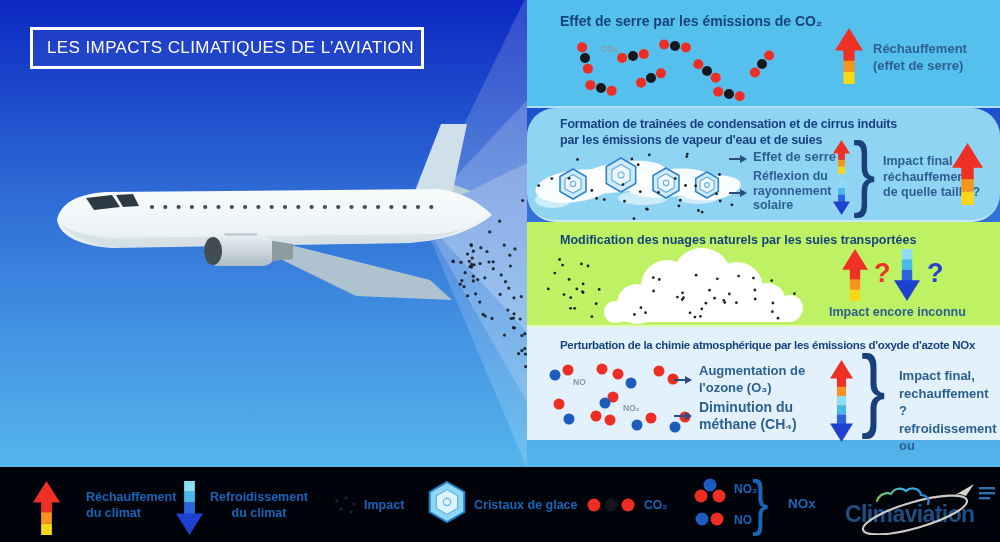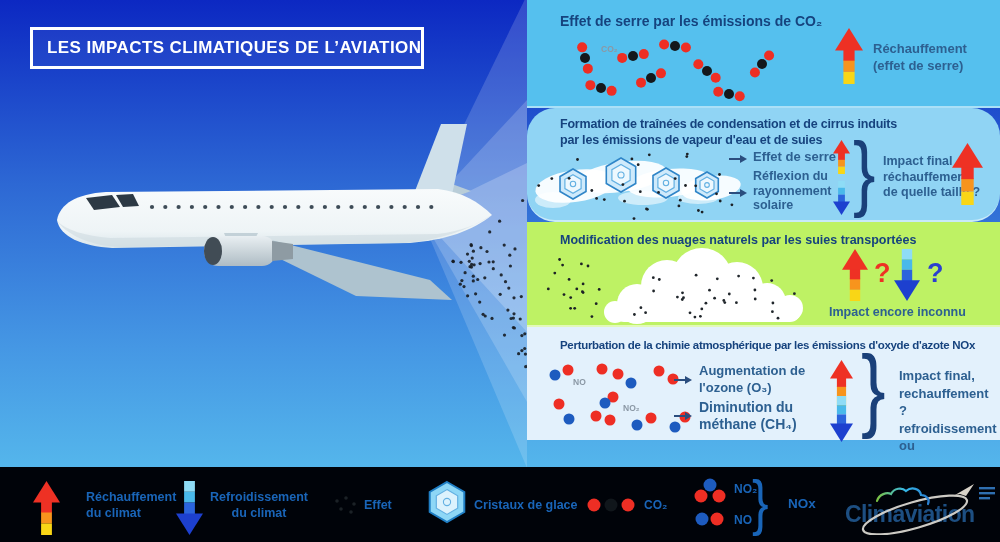"LES IMPACTS CLIMATIQUES DE L’AVIATION" .title-box span { font-weight: bold -> normal }
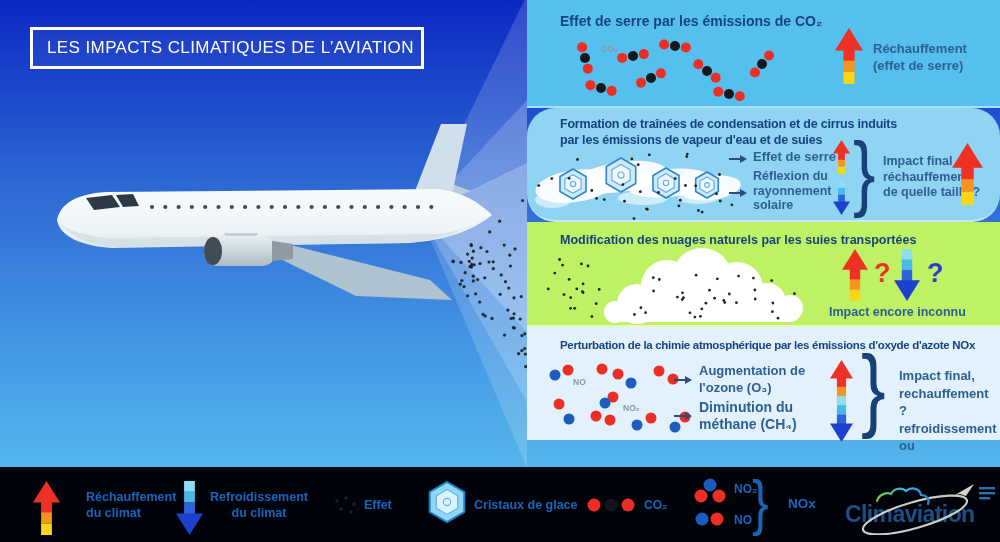"Effet" div.ltxt { text: Effet -> Impact }
